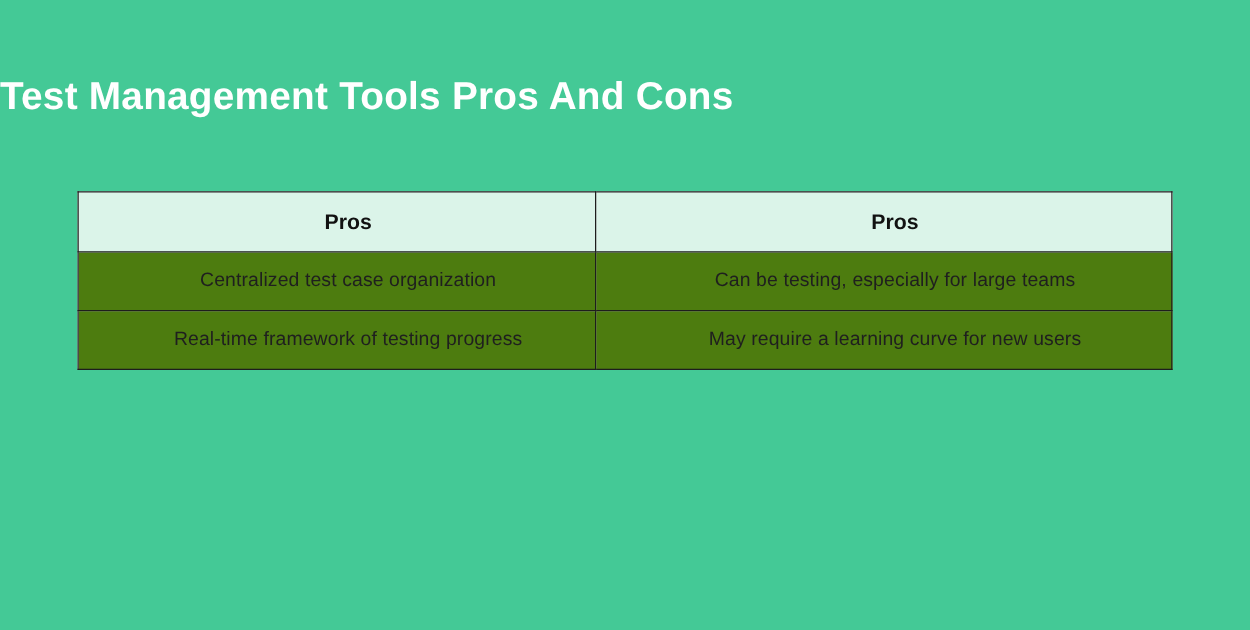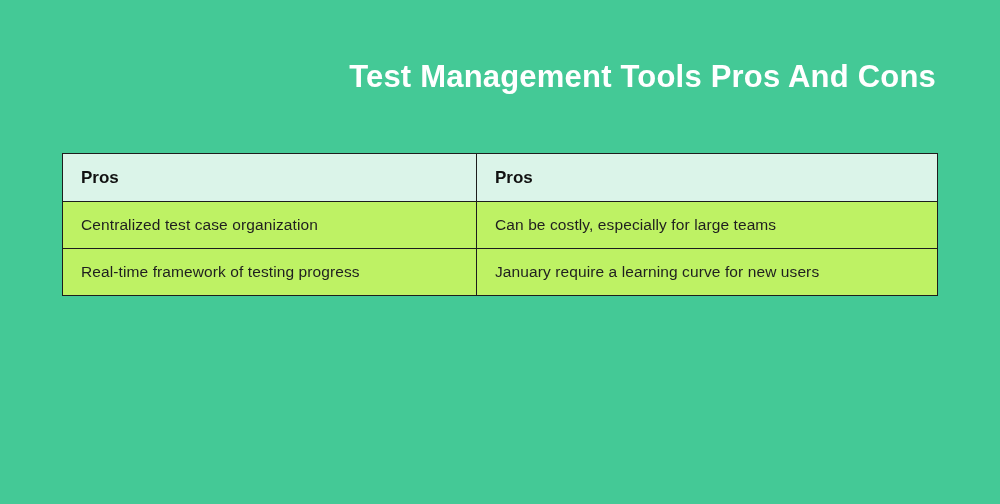"Test Management Tools Pros And" .page-title { margin-left: 40px -> none; text-align: right -> left }
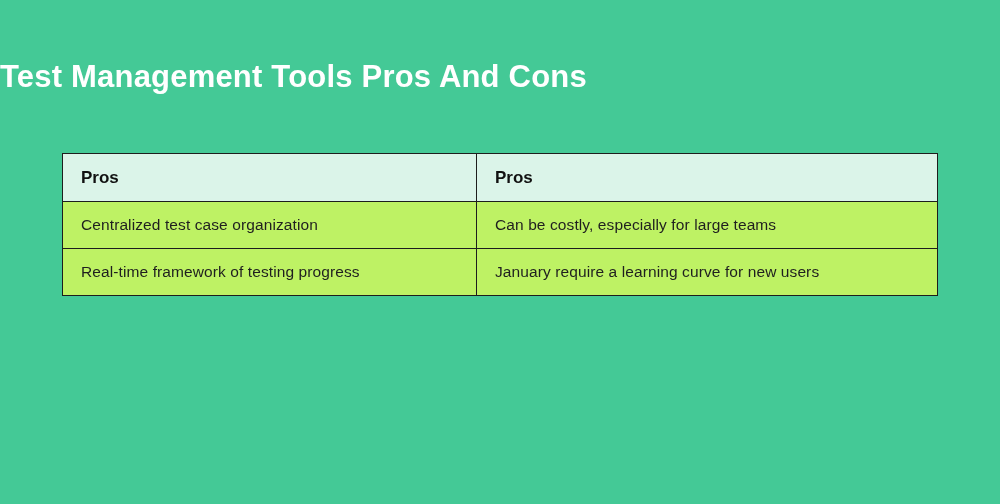"Pros" table.proscons th, table.proscons td { text-align: left -> center }
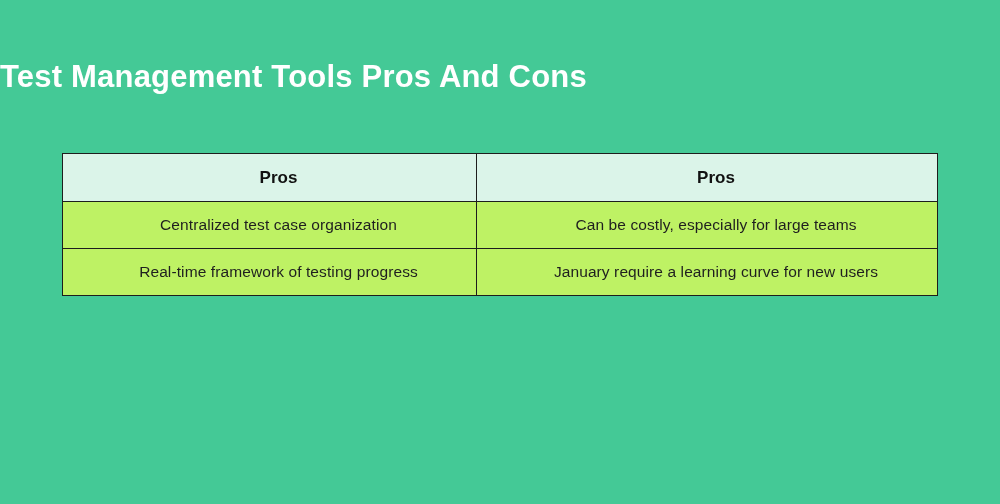"Centralized test case organization" table.proscons tbody td { background: #bef264 -> #4d7c0f }
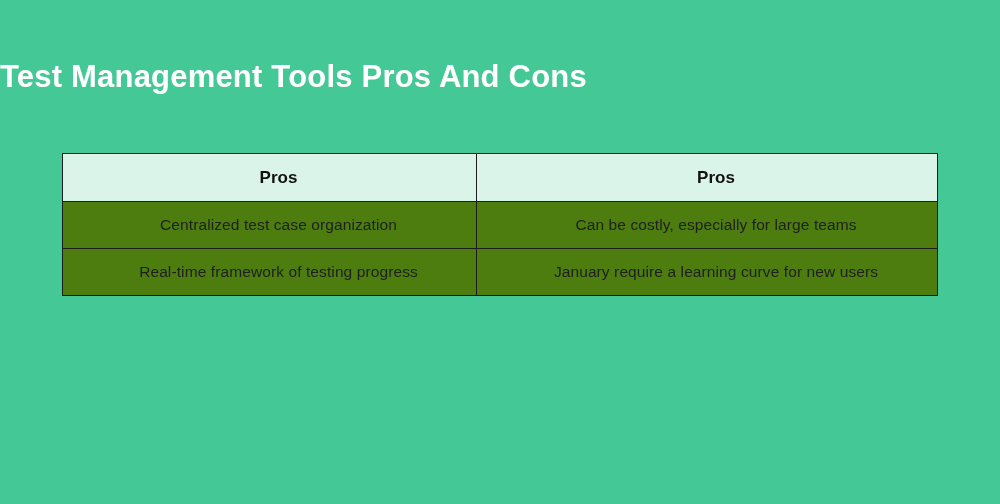"Can be costly, especially for" td { text: costly -> testing }
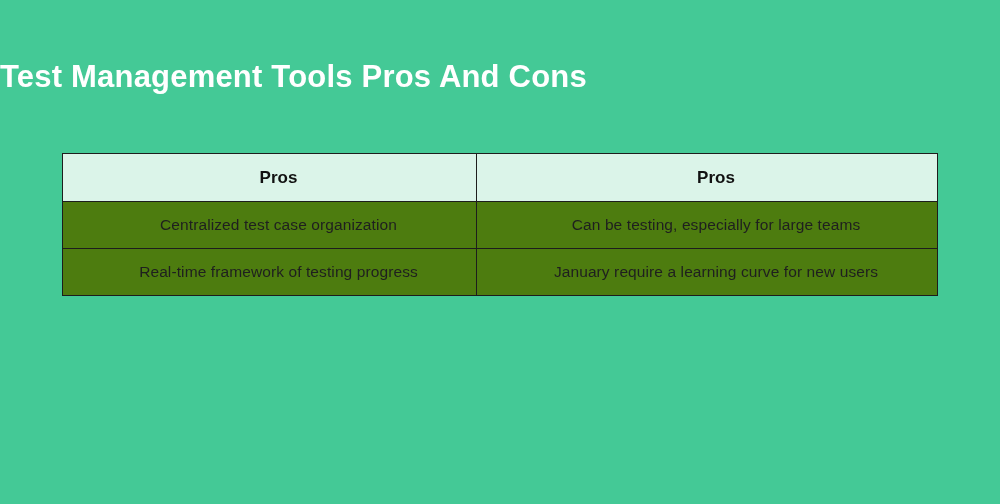"January require a learning curve" td { text: January -> May }
